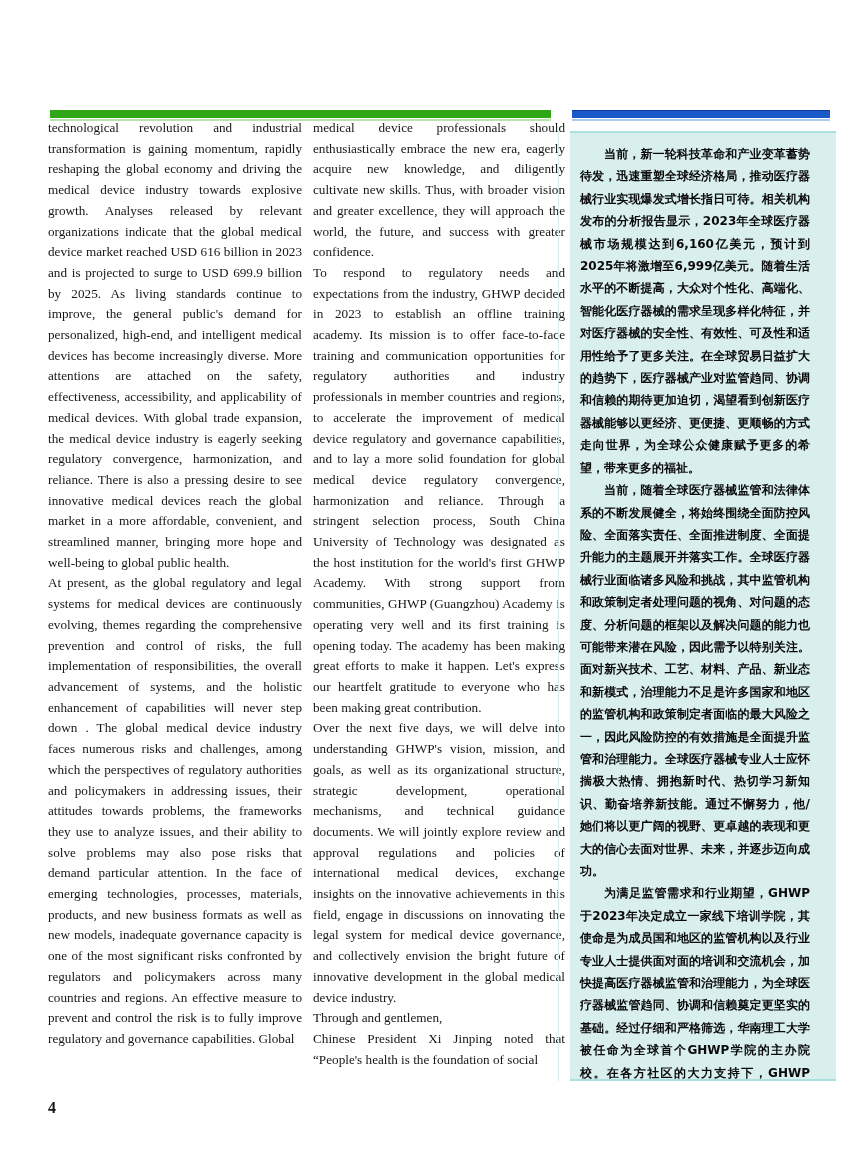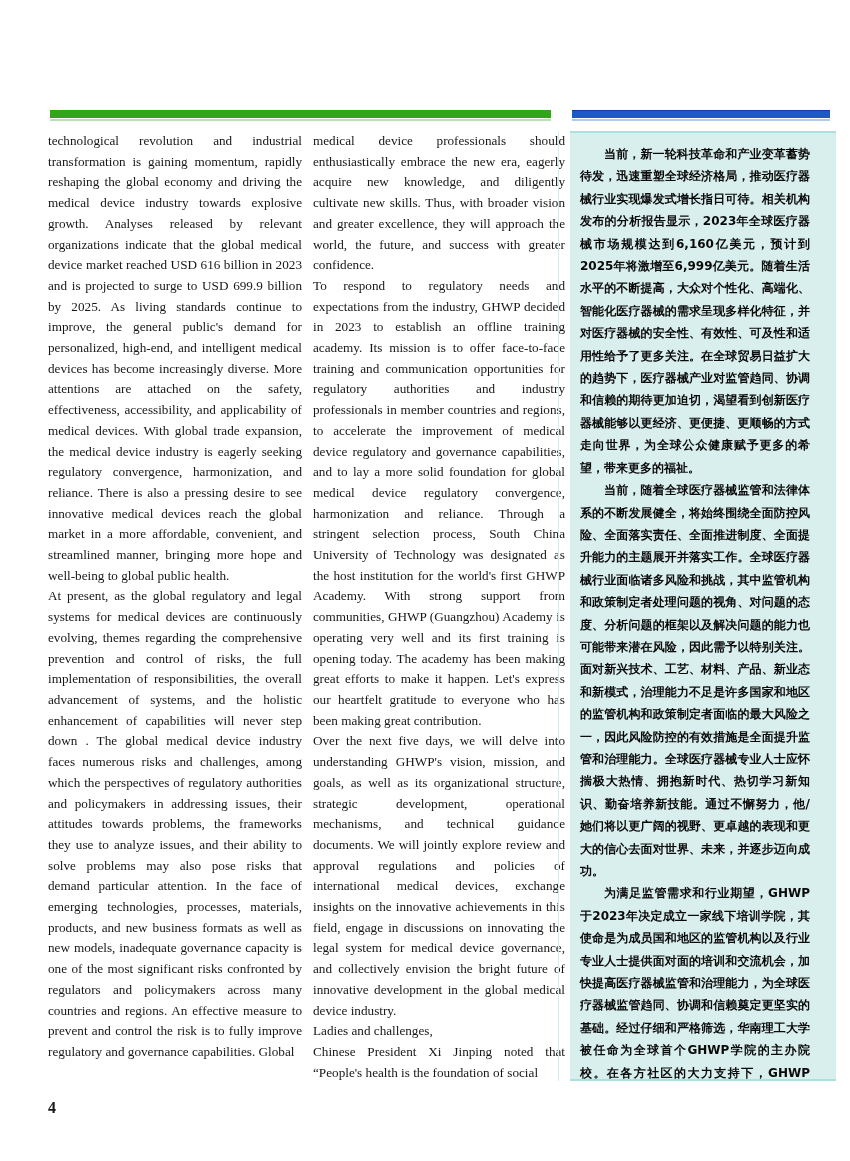"technological revolution and industrial" .col { top: 131px -> 118px }
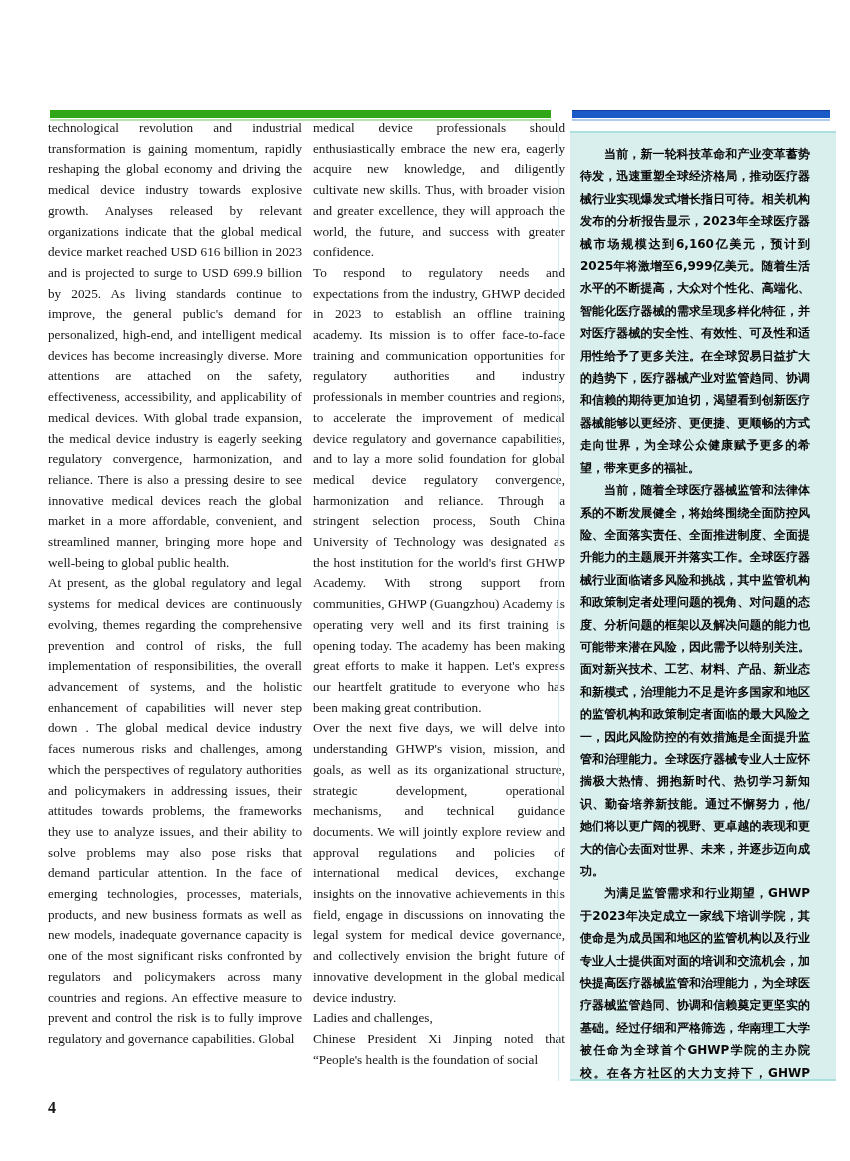"Ladies and challenges," p { text: Ladies and challenges -> Through and gentlemen }
